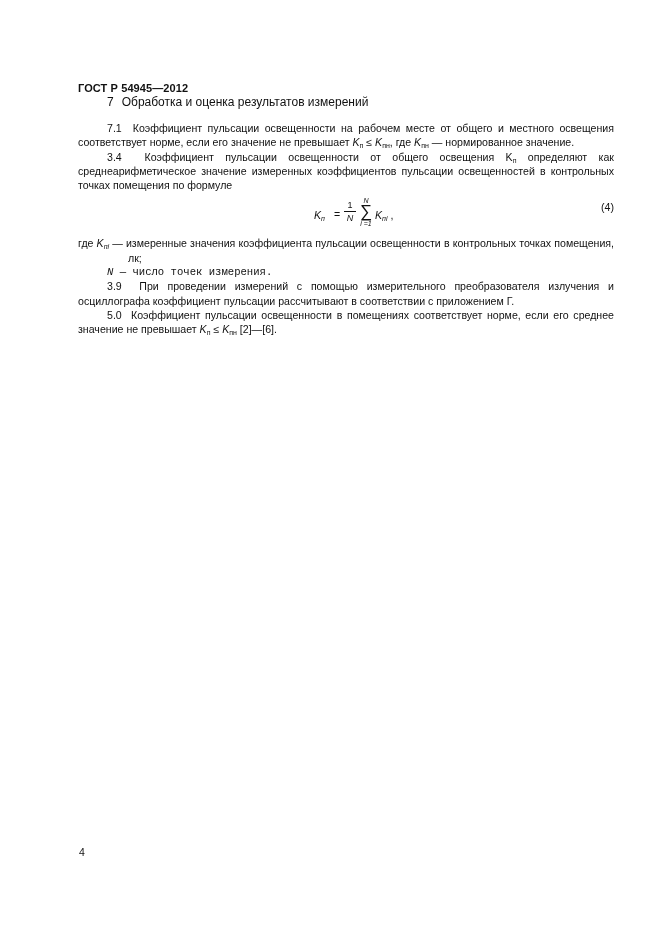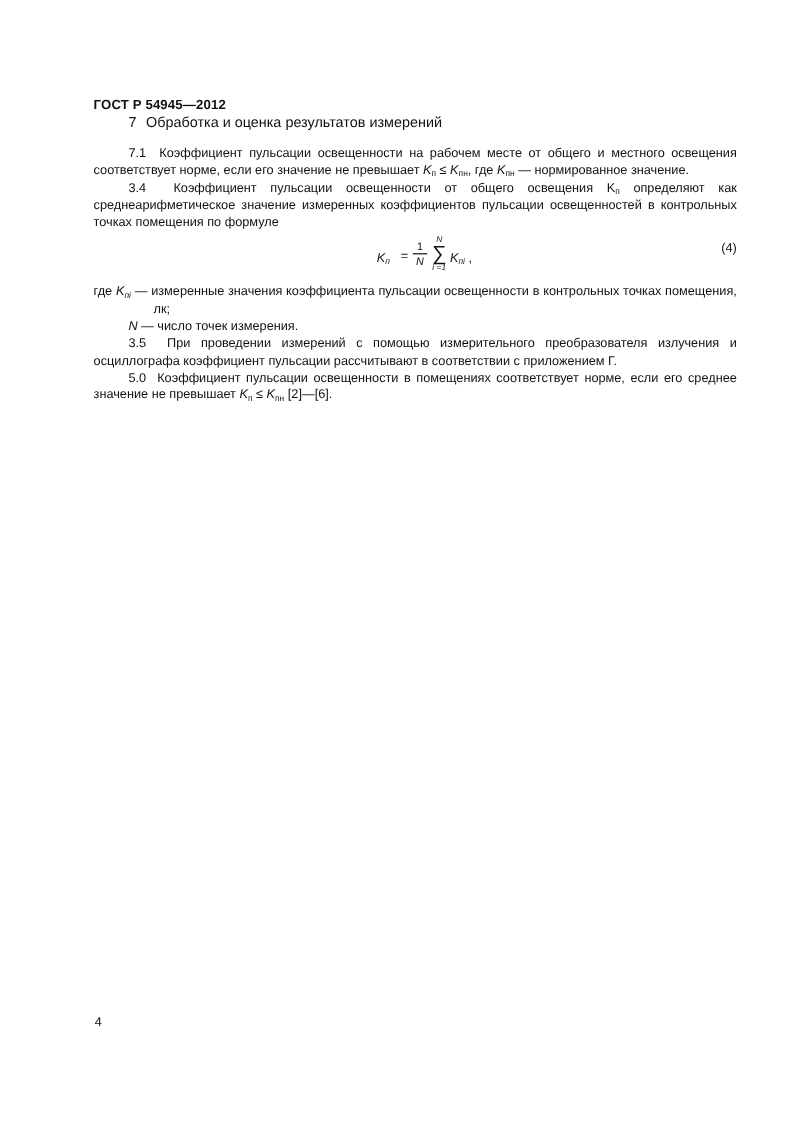"N — число точек измерения." .def-row.second { font-family: none -> Liberation Mono, monospace }
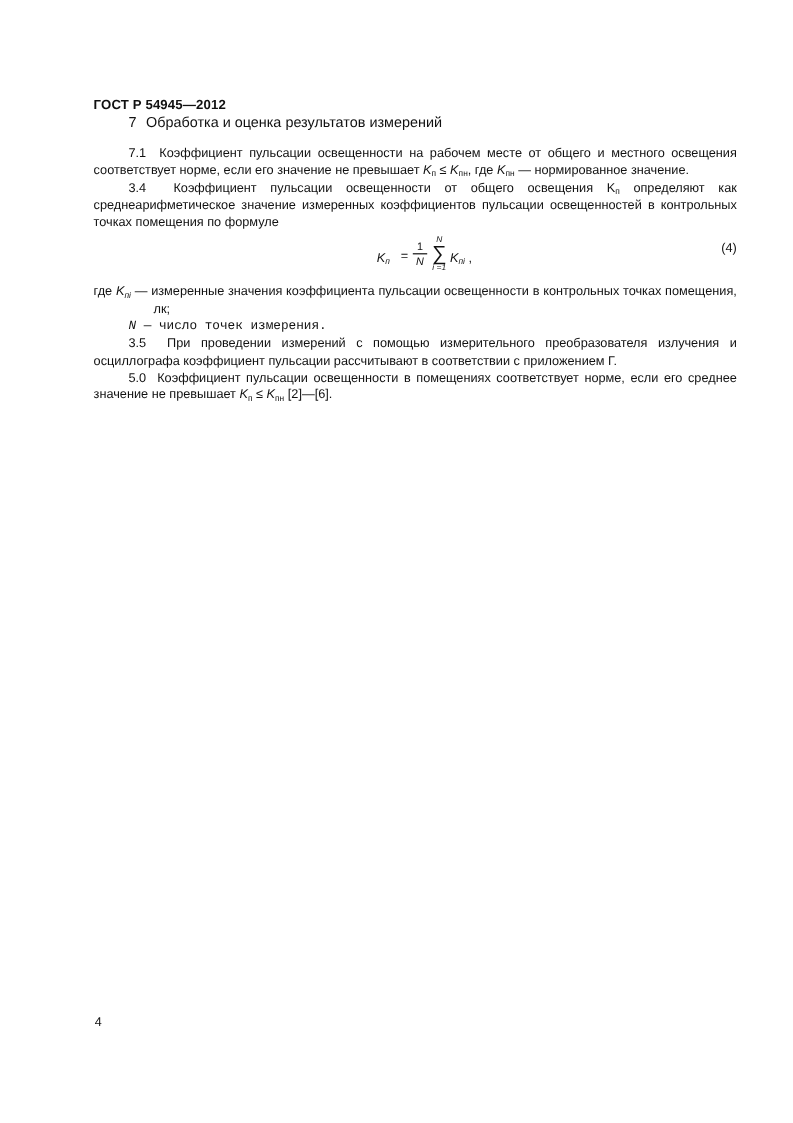"3.5" span { text: 3.5 -> 3.9 }
